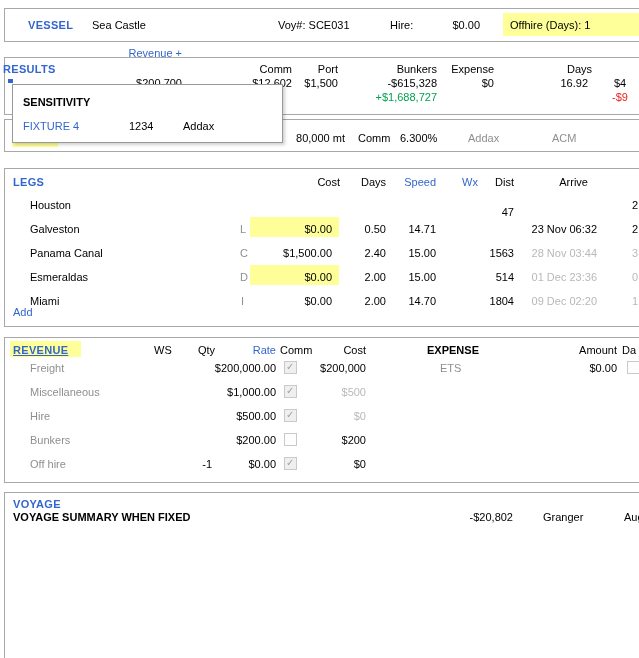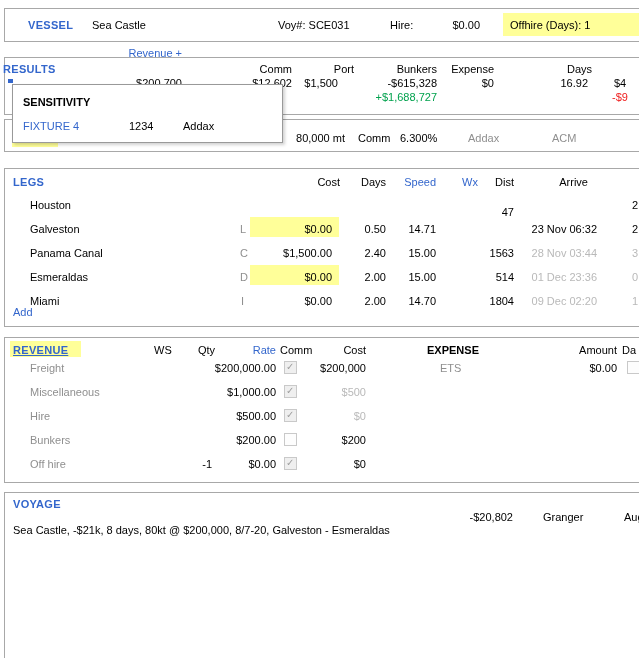"Port" span.t { left: 294px -> 278px }
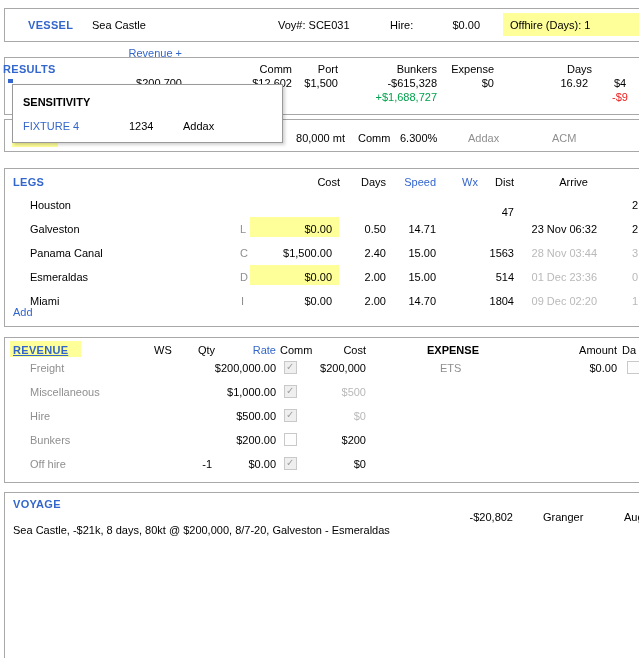"VOYAGE SUMMARY WHEN FIXED" span.t { html: none -> <span>VOYAGE SUMMARY WHEN FIXED</span> }
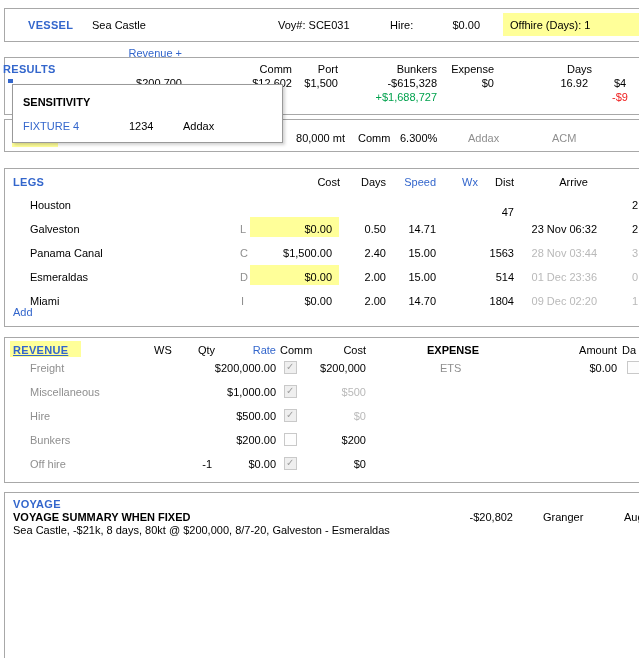"Sea Castle, -$21k, 8 days," span.t { html: <span>Sea Castle, -$21k, 8 days, 80kt @ $200,000, 8/7-20, Galveston - Esmeraldas</span> -> none }
